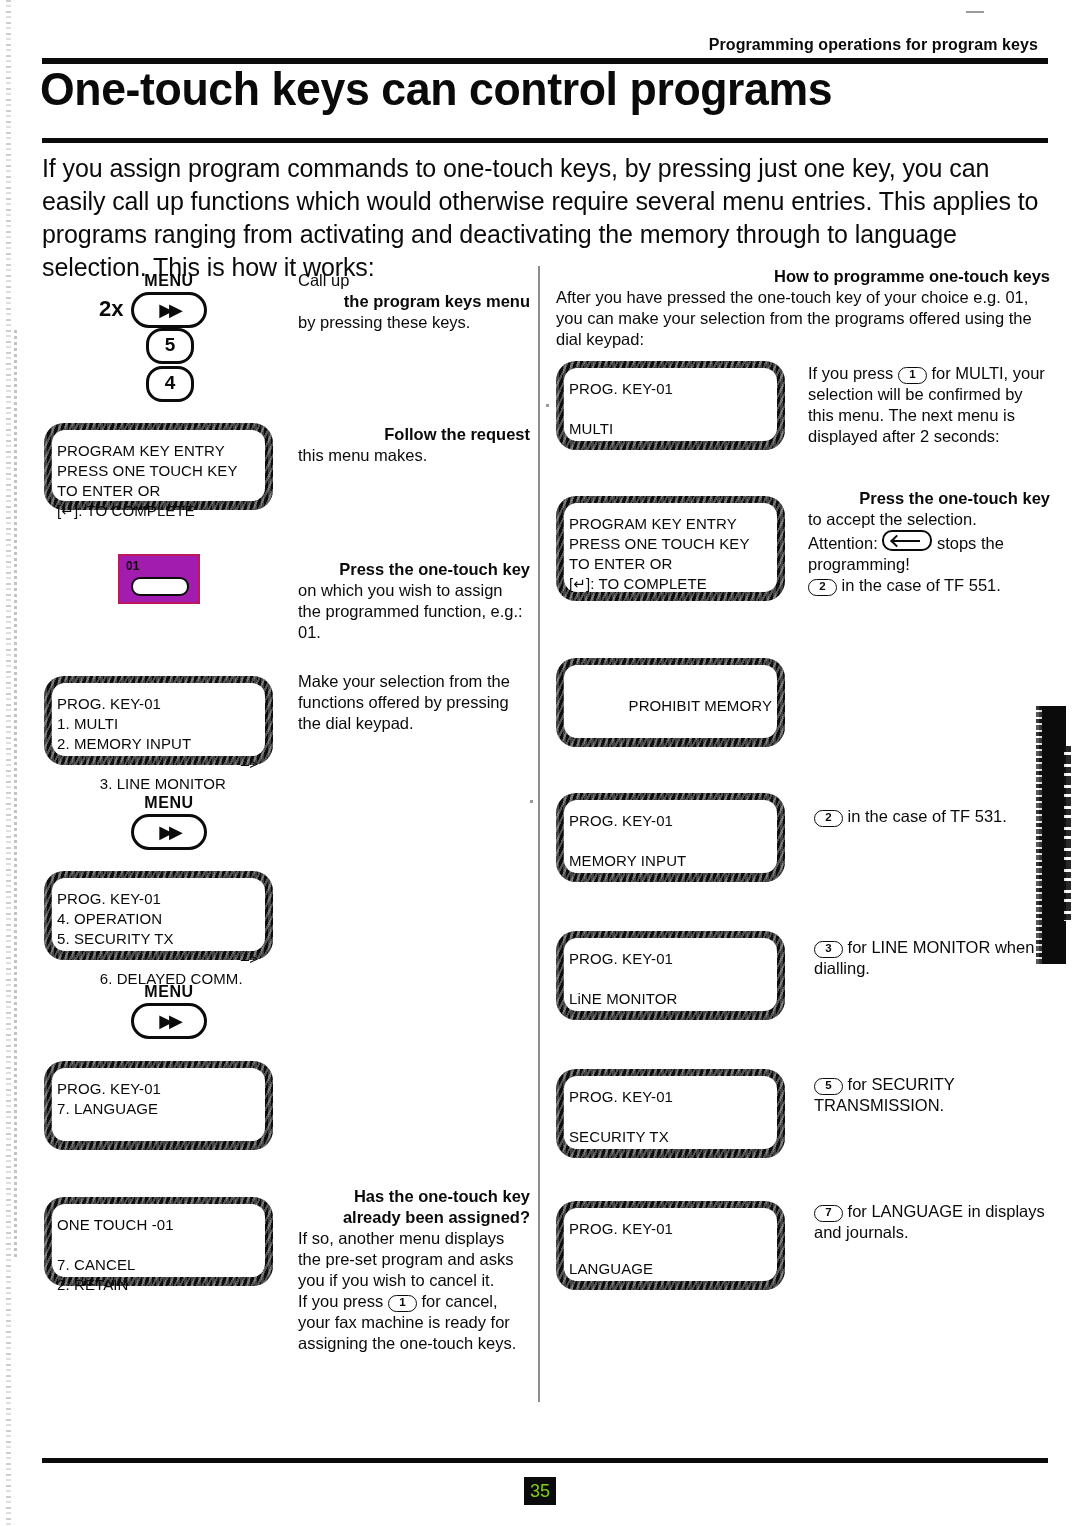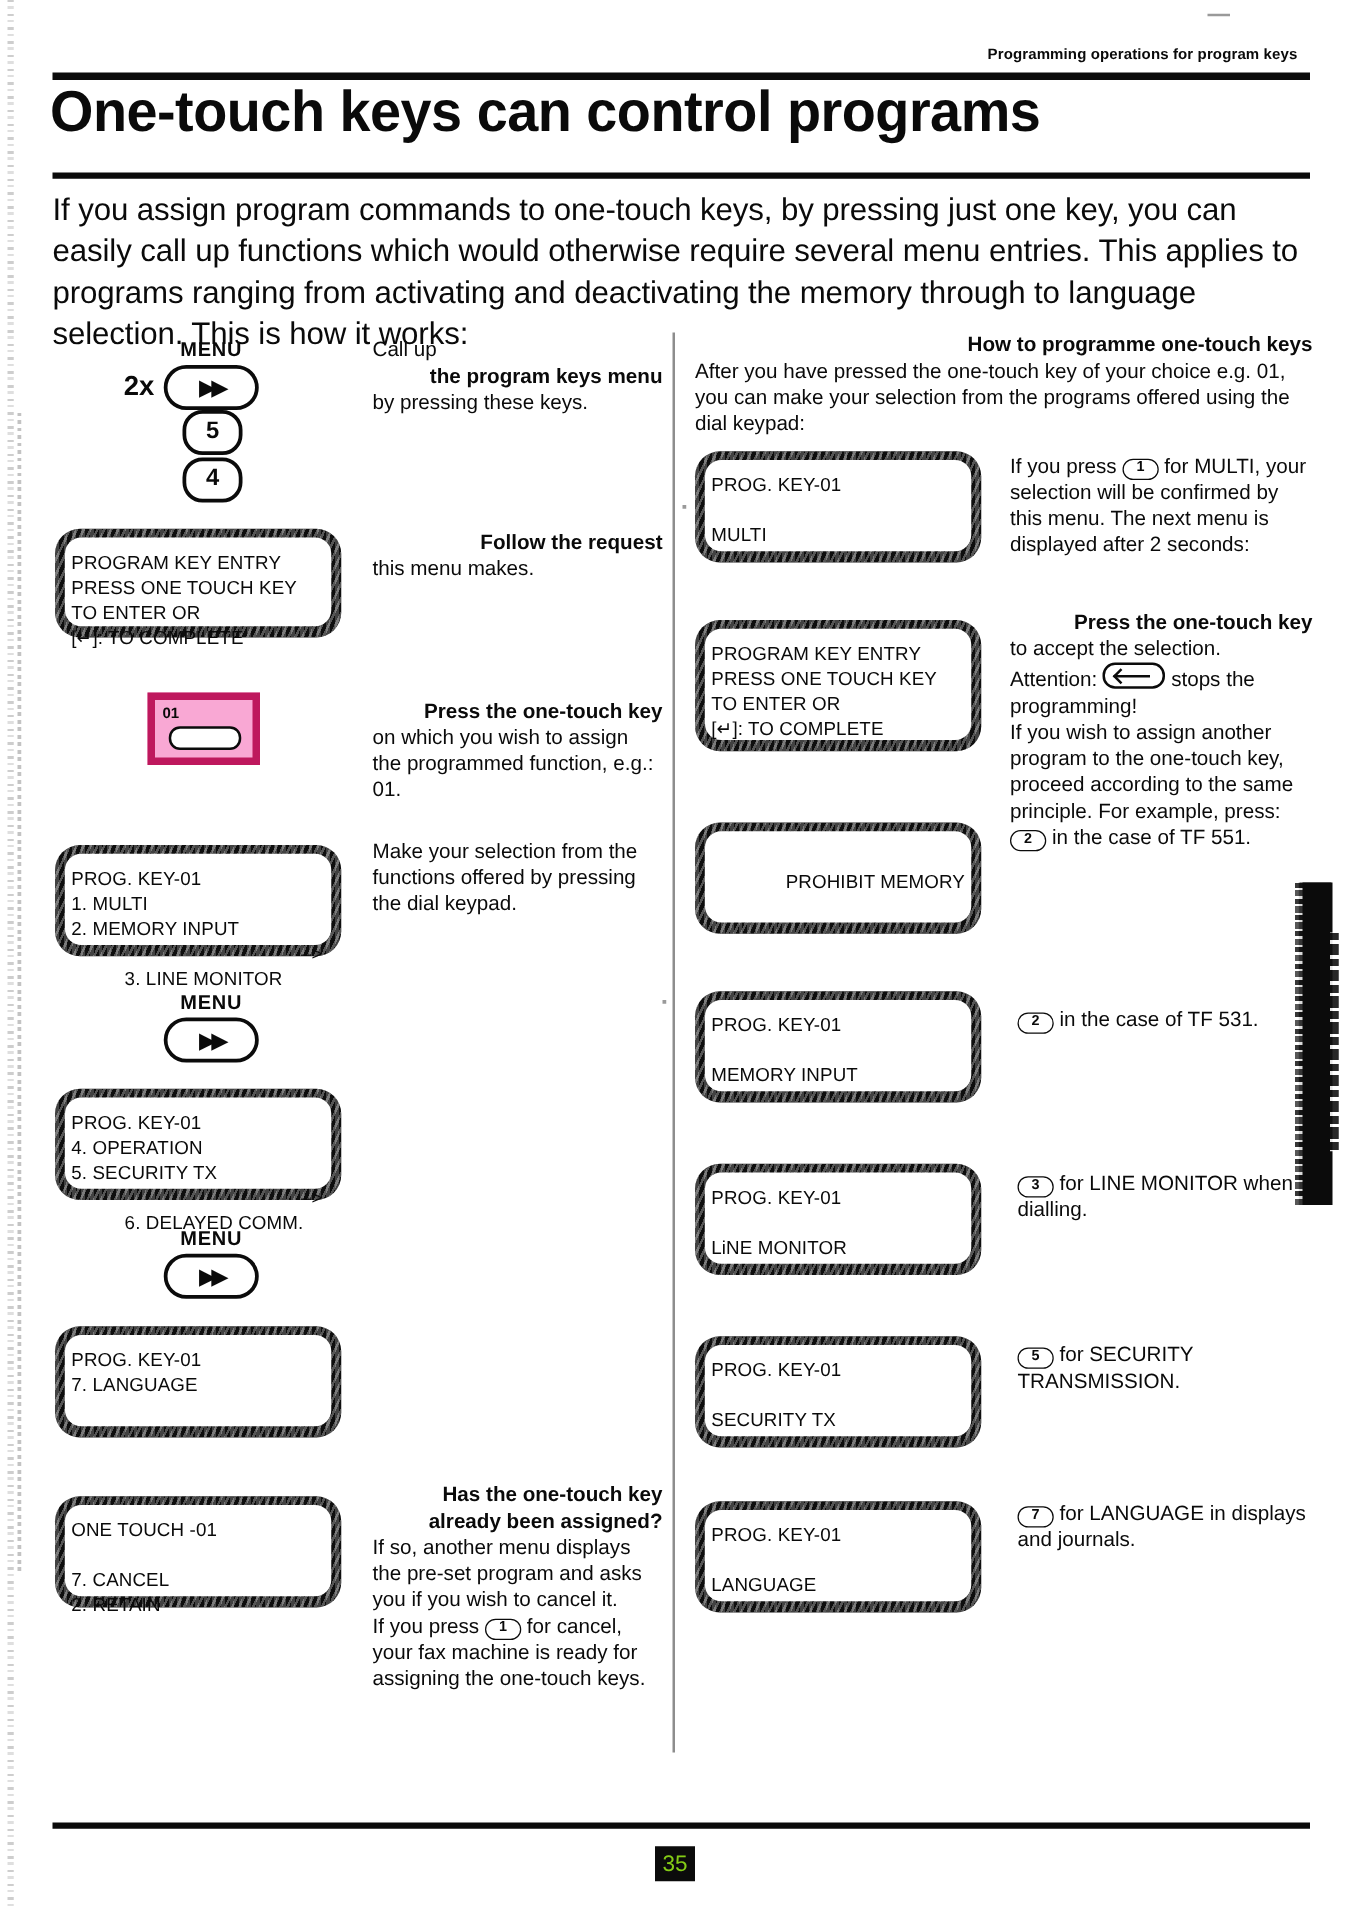"Programming operations for program keys" .hdr-kicker { font-size: 12px -> 16px }
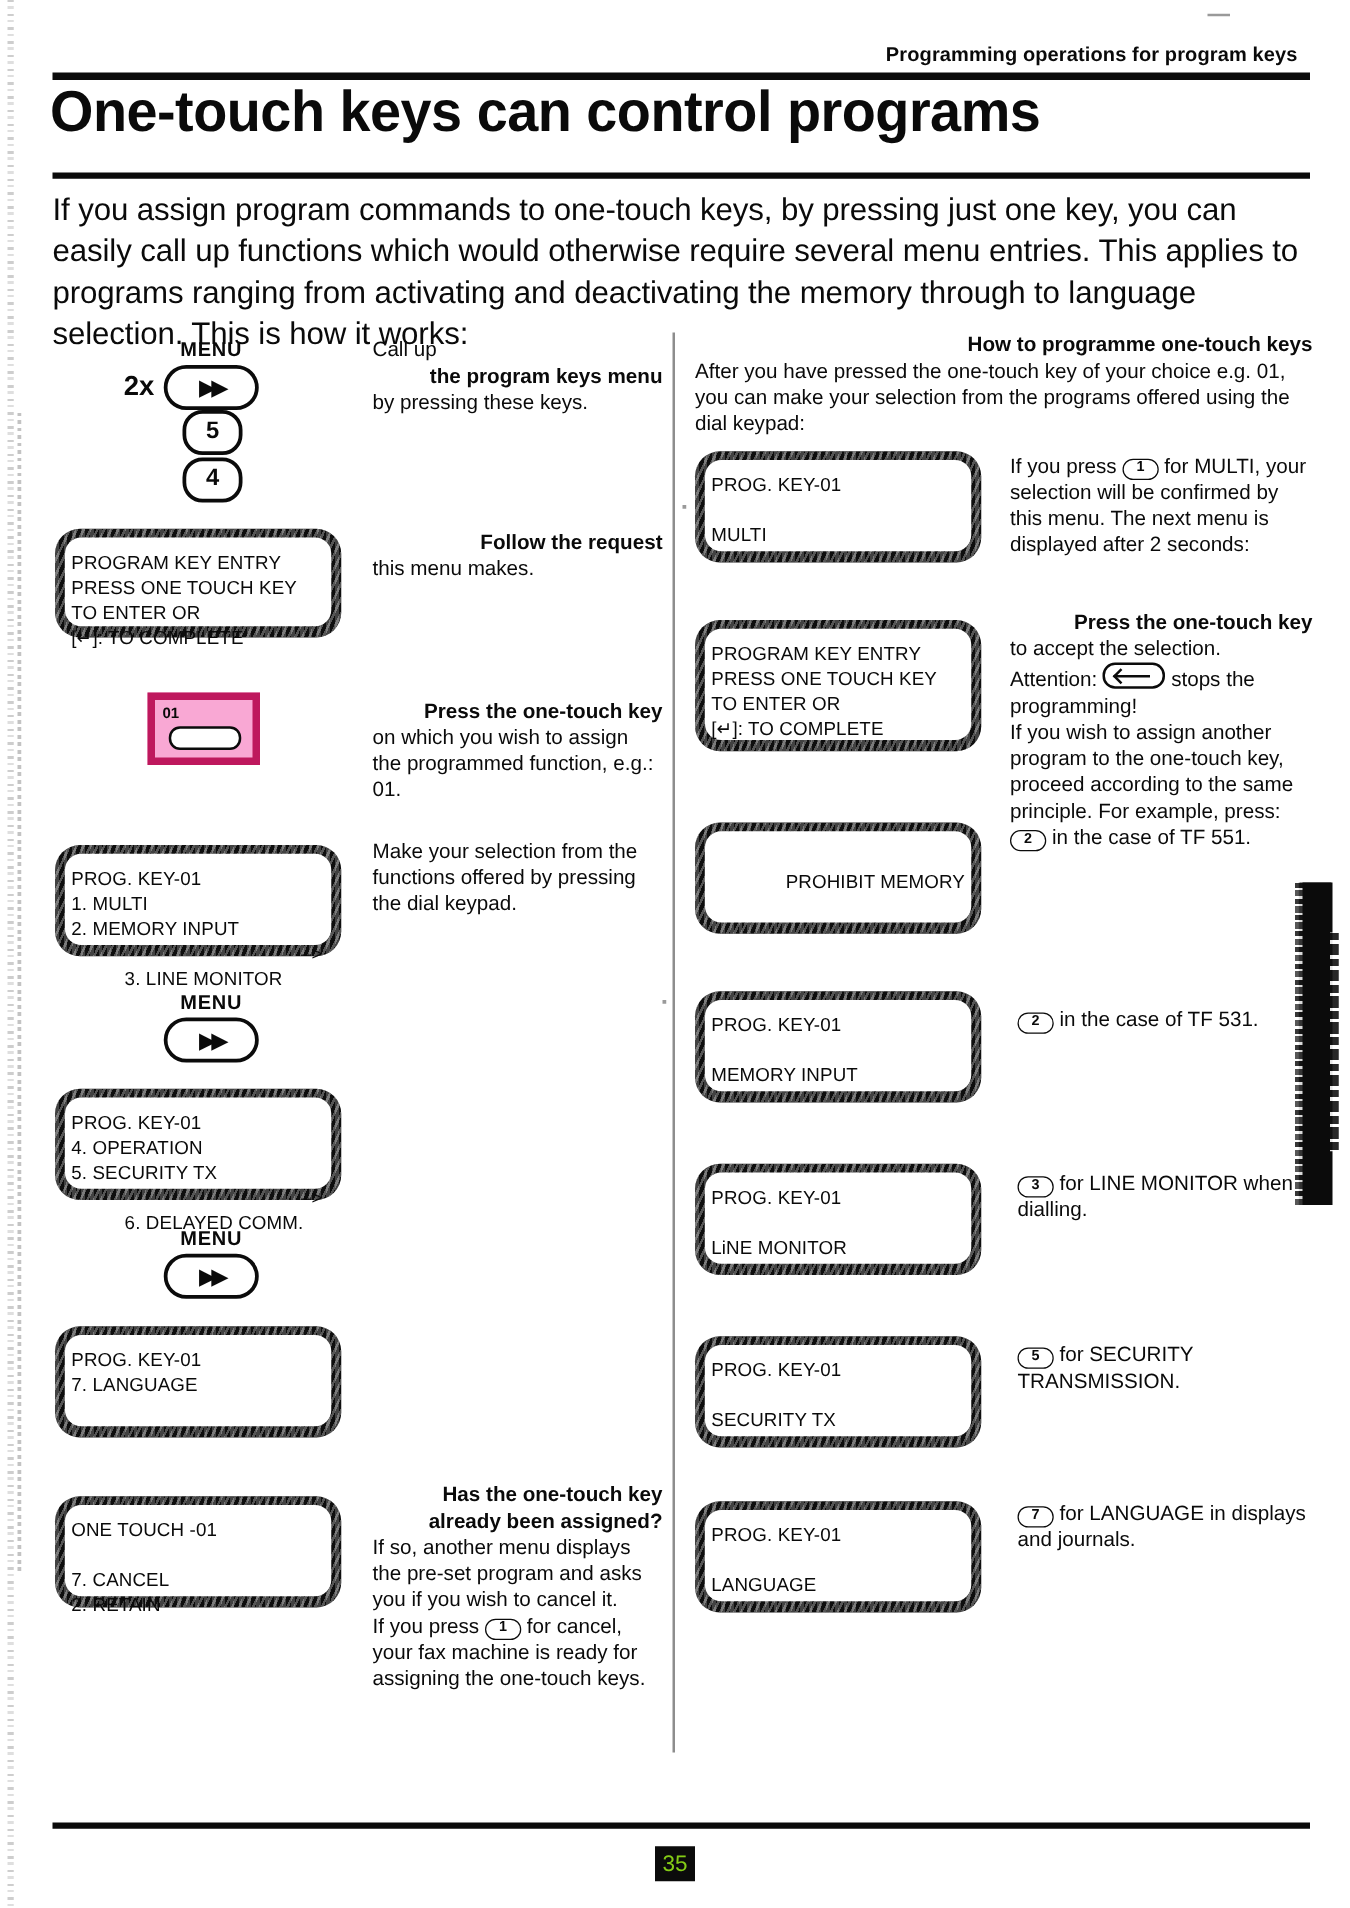"01" .otk { background: #f9a8d4 -> #a21caf; border: 6px solid #be185d -> 2px solid #be185d }
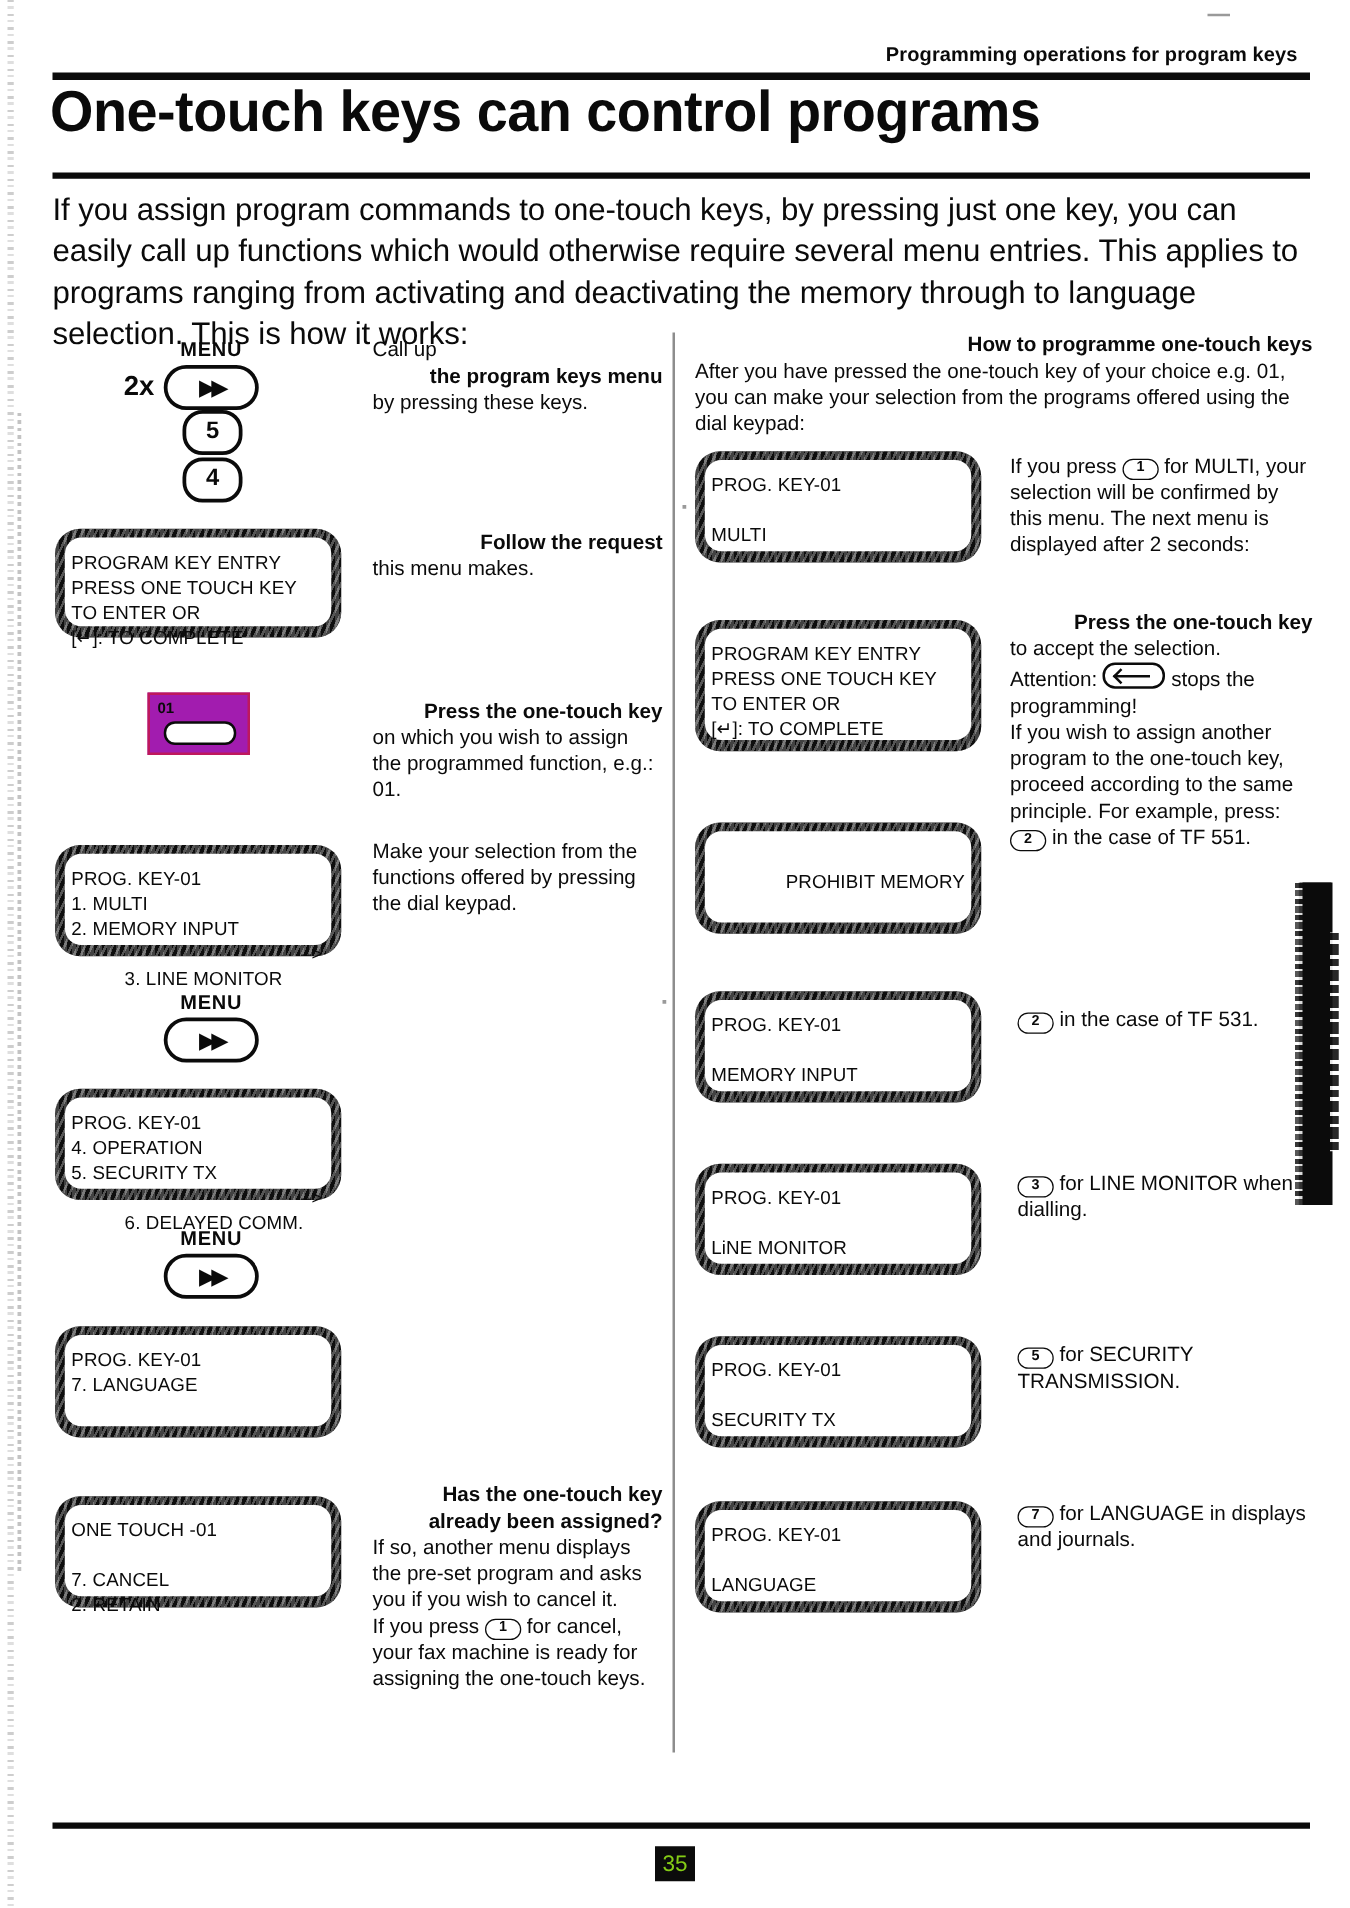"If you wish to assign" p { html: <p>If you wish to assign another program to the one-touch key, proceed according to the same principle. For example, press:</p> -> none }
